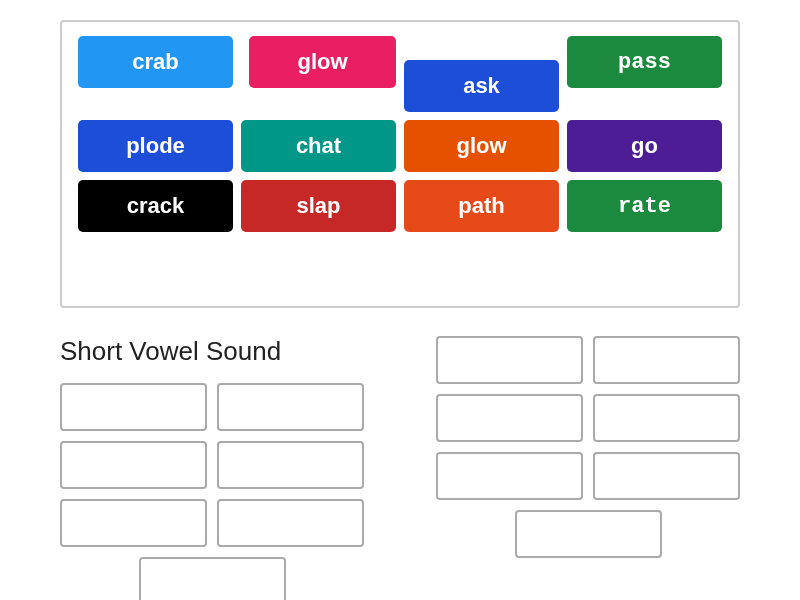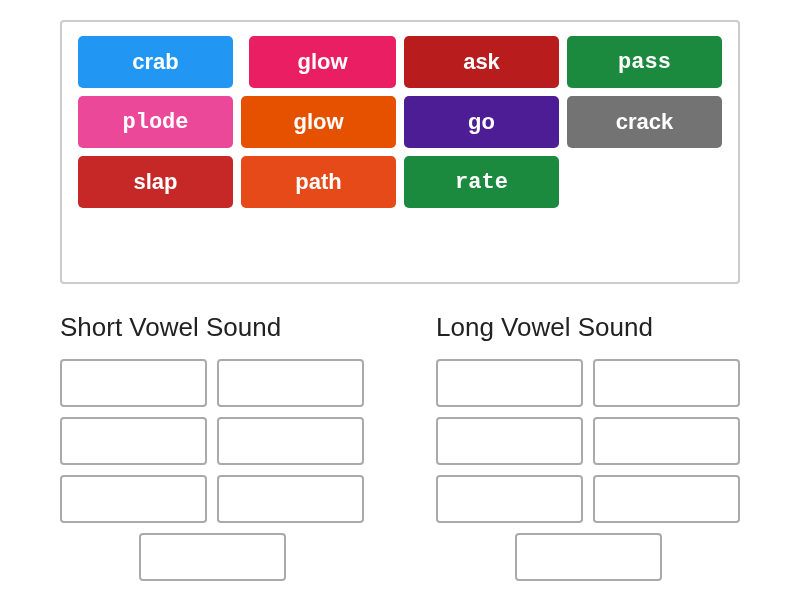"ask" .orange { background-color: #b91c1c -> #1d4ed8; margin-top: none -> 24px }
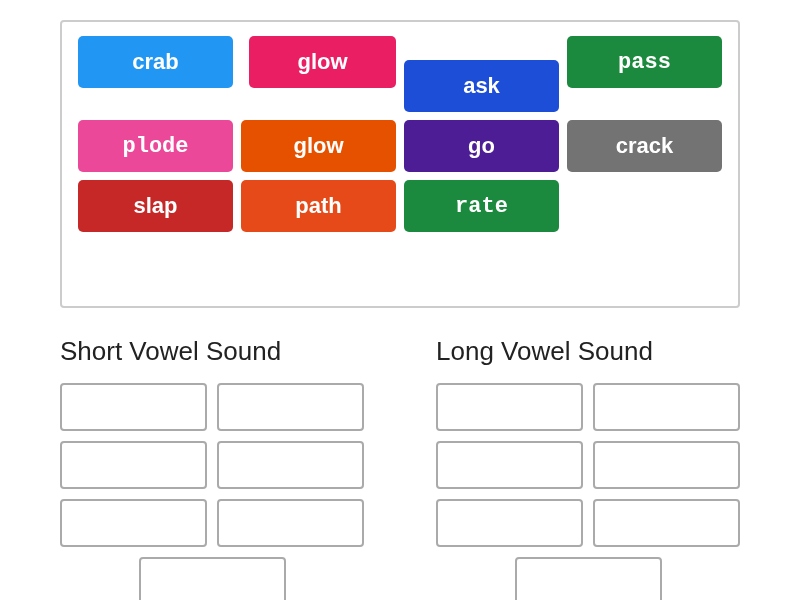"plode" .indigo { background-color: #ec4899 -> #1d4ed8; font-family: Liberation Mono, monospace -> none }
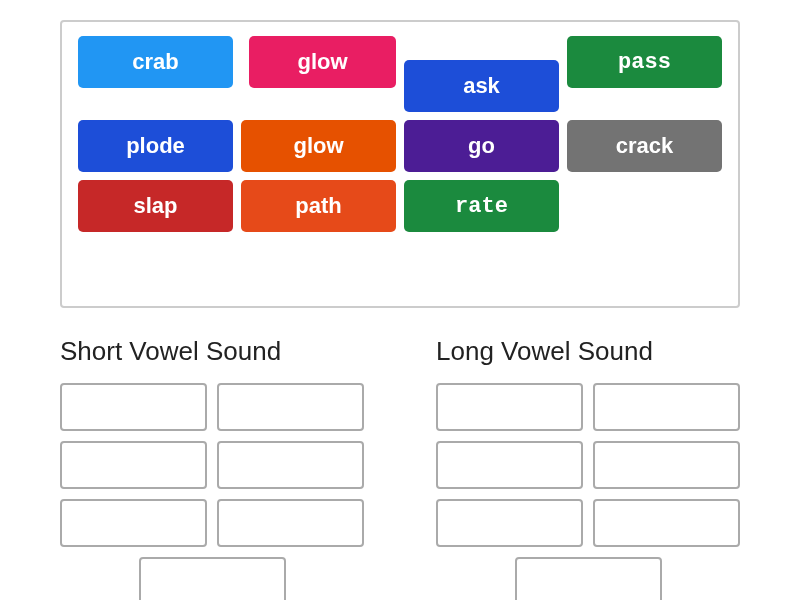"chat" div.word-tile { html: none -> <div>chat</div> }
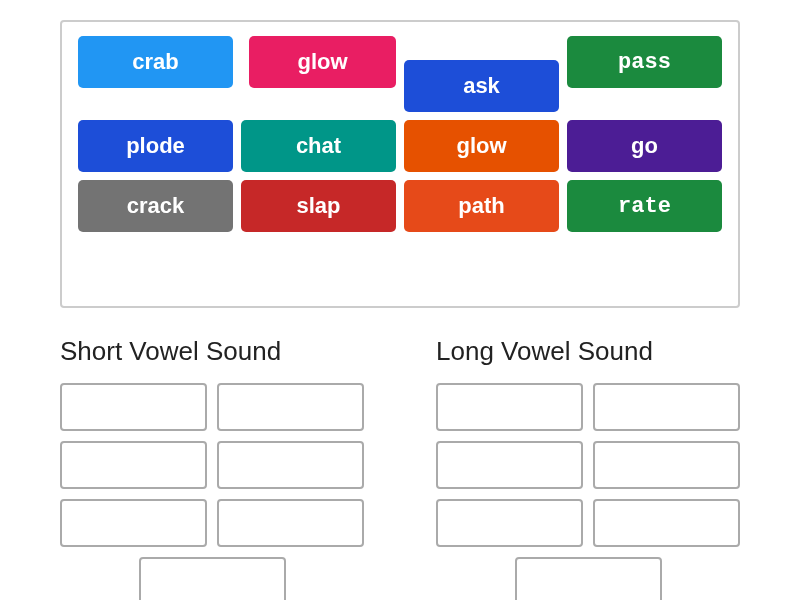"crack" .cyan { background-color: #737373 -> #000000 }
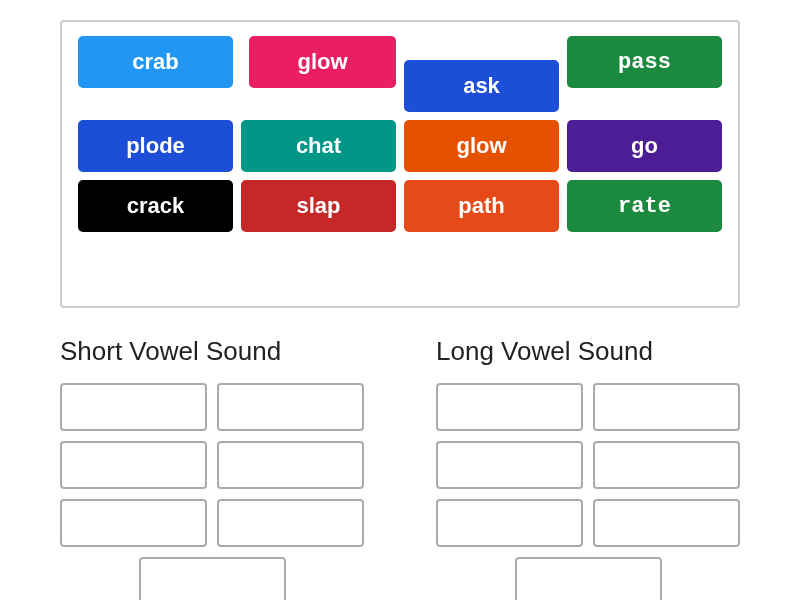"Long Vowel Sound" div.sort-header { html: <div>Long Vowel Sound</div> -> none }
